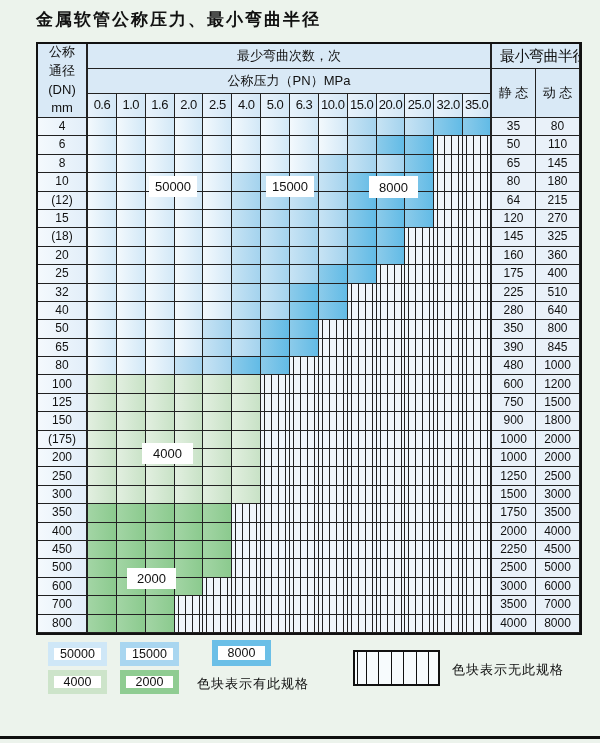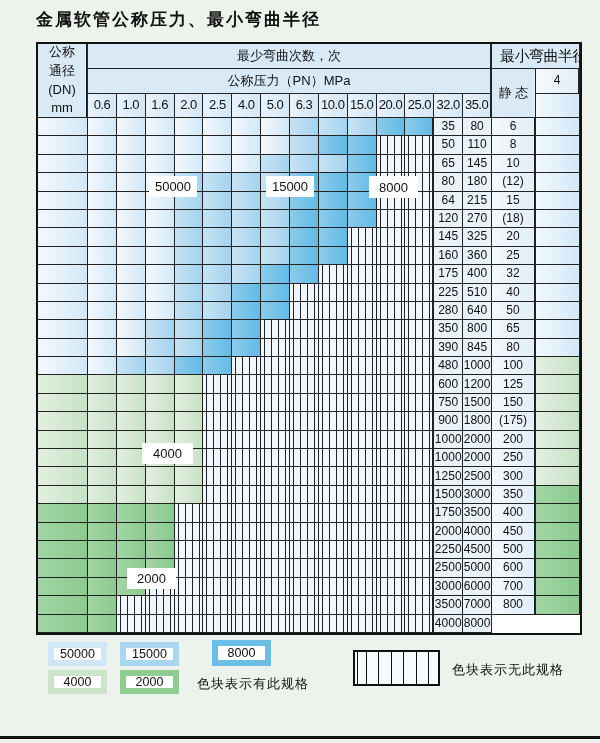"动 态" div.cell { html: none -> <div>动 态</div> }
